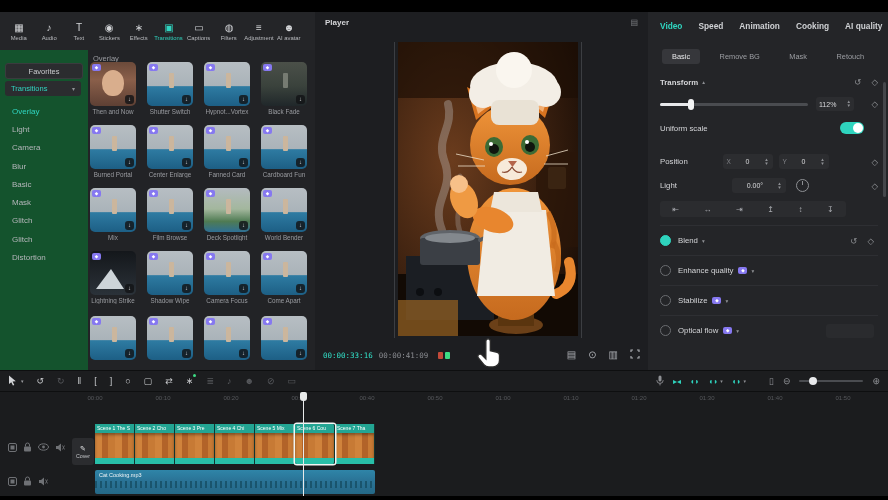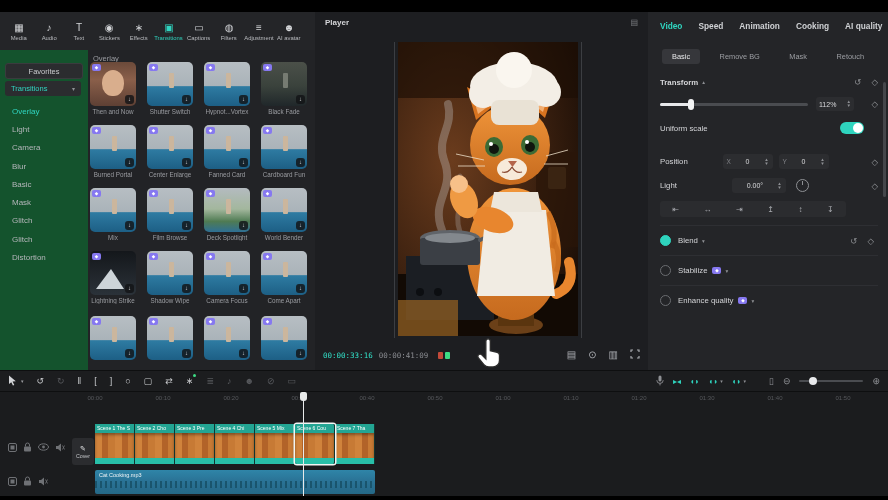"Stabilize" div.section-row { order: before "Enhance quality" -> after "Enhance quality" }
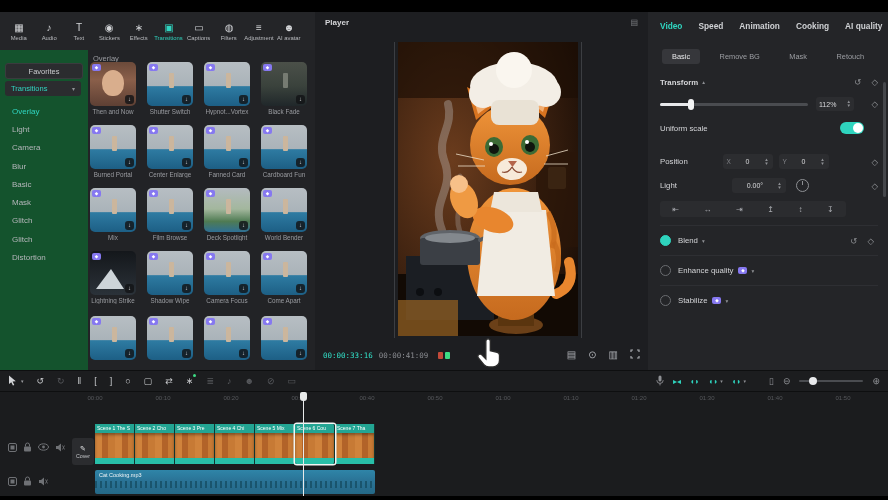"Optical flow" div.section-row { html: none -> <div> <span></span> <span>Optical flow</span> <span>◆</span> <span>▾</span> <span></span> </div> }
